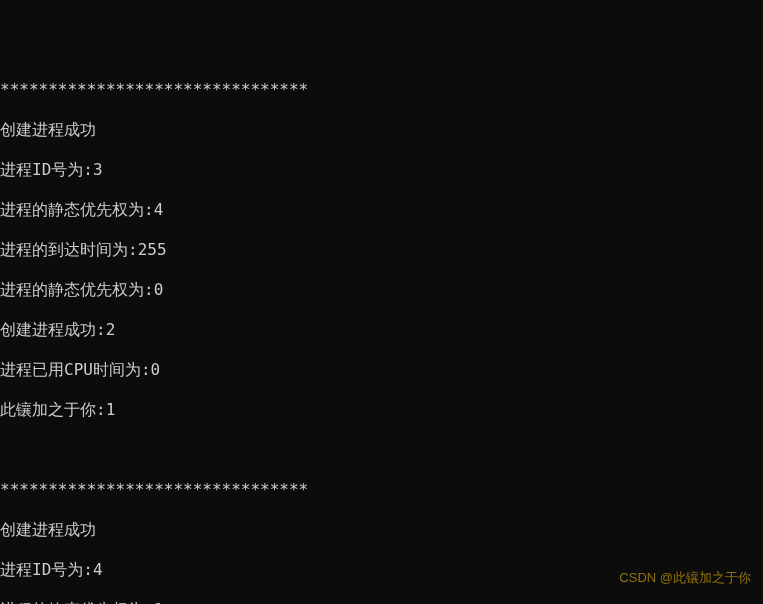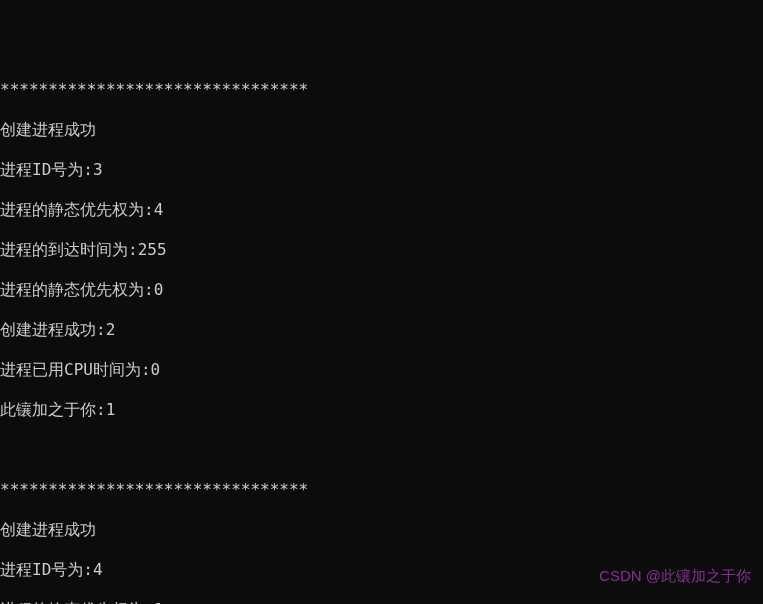"CSDN @此镶加之于你" .watermark { color: #d946ef -> #eab308; font-size: 15px -> 13px }
